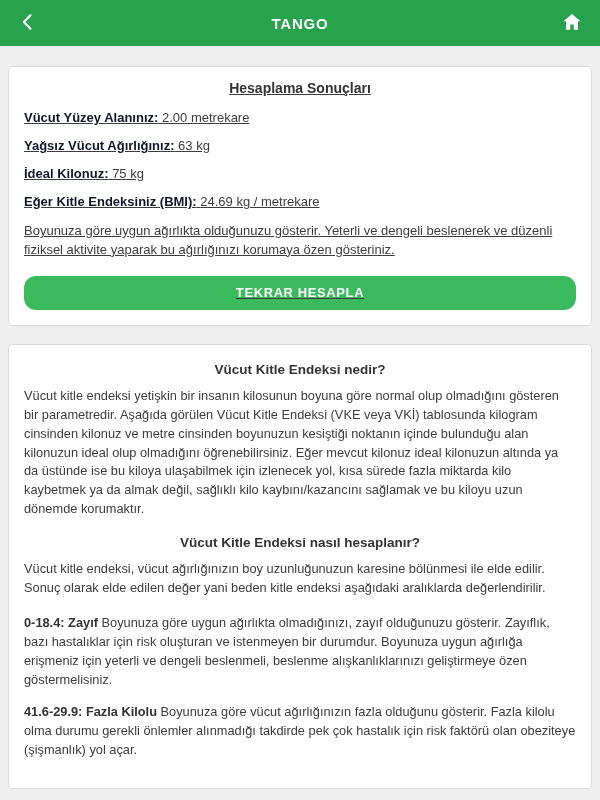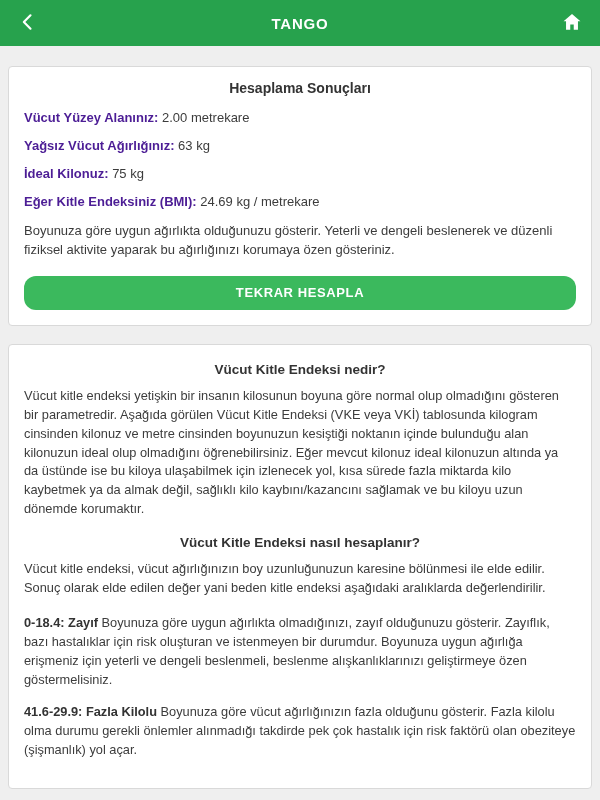"Hesaplama Sonuçları" .card-results { text-decoration: none -> underline }
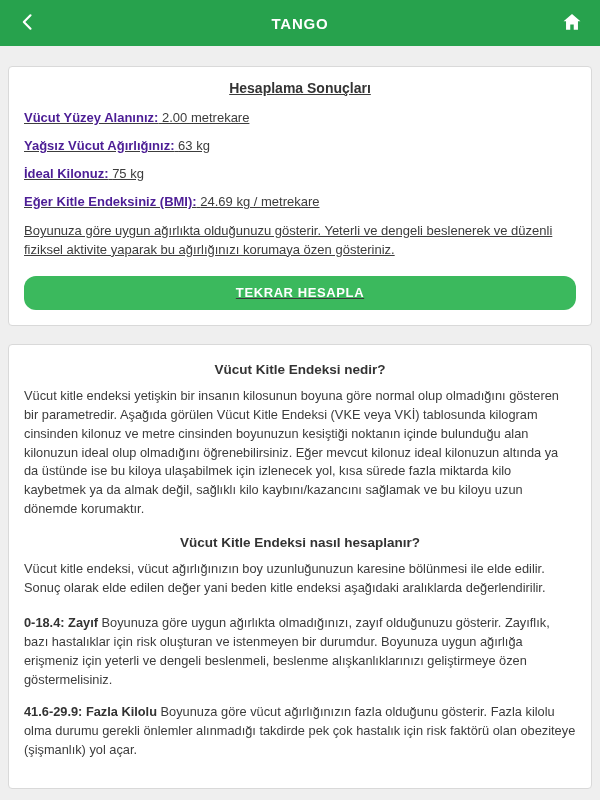"Vücut Yüzey Alanınız:" .result-row strong { color: #4c1d95 -> #0f172a }
